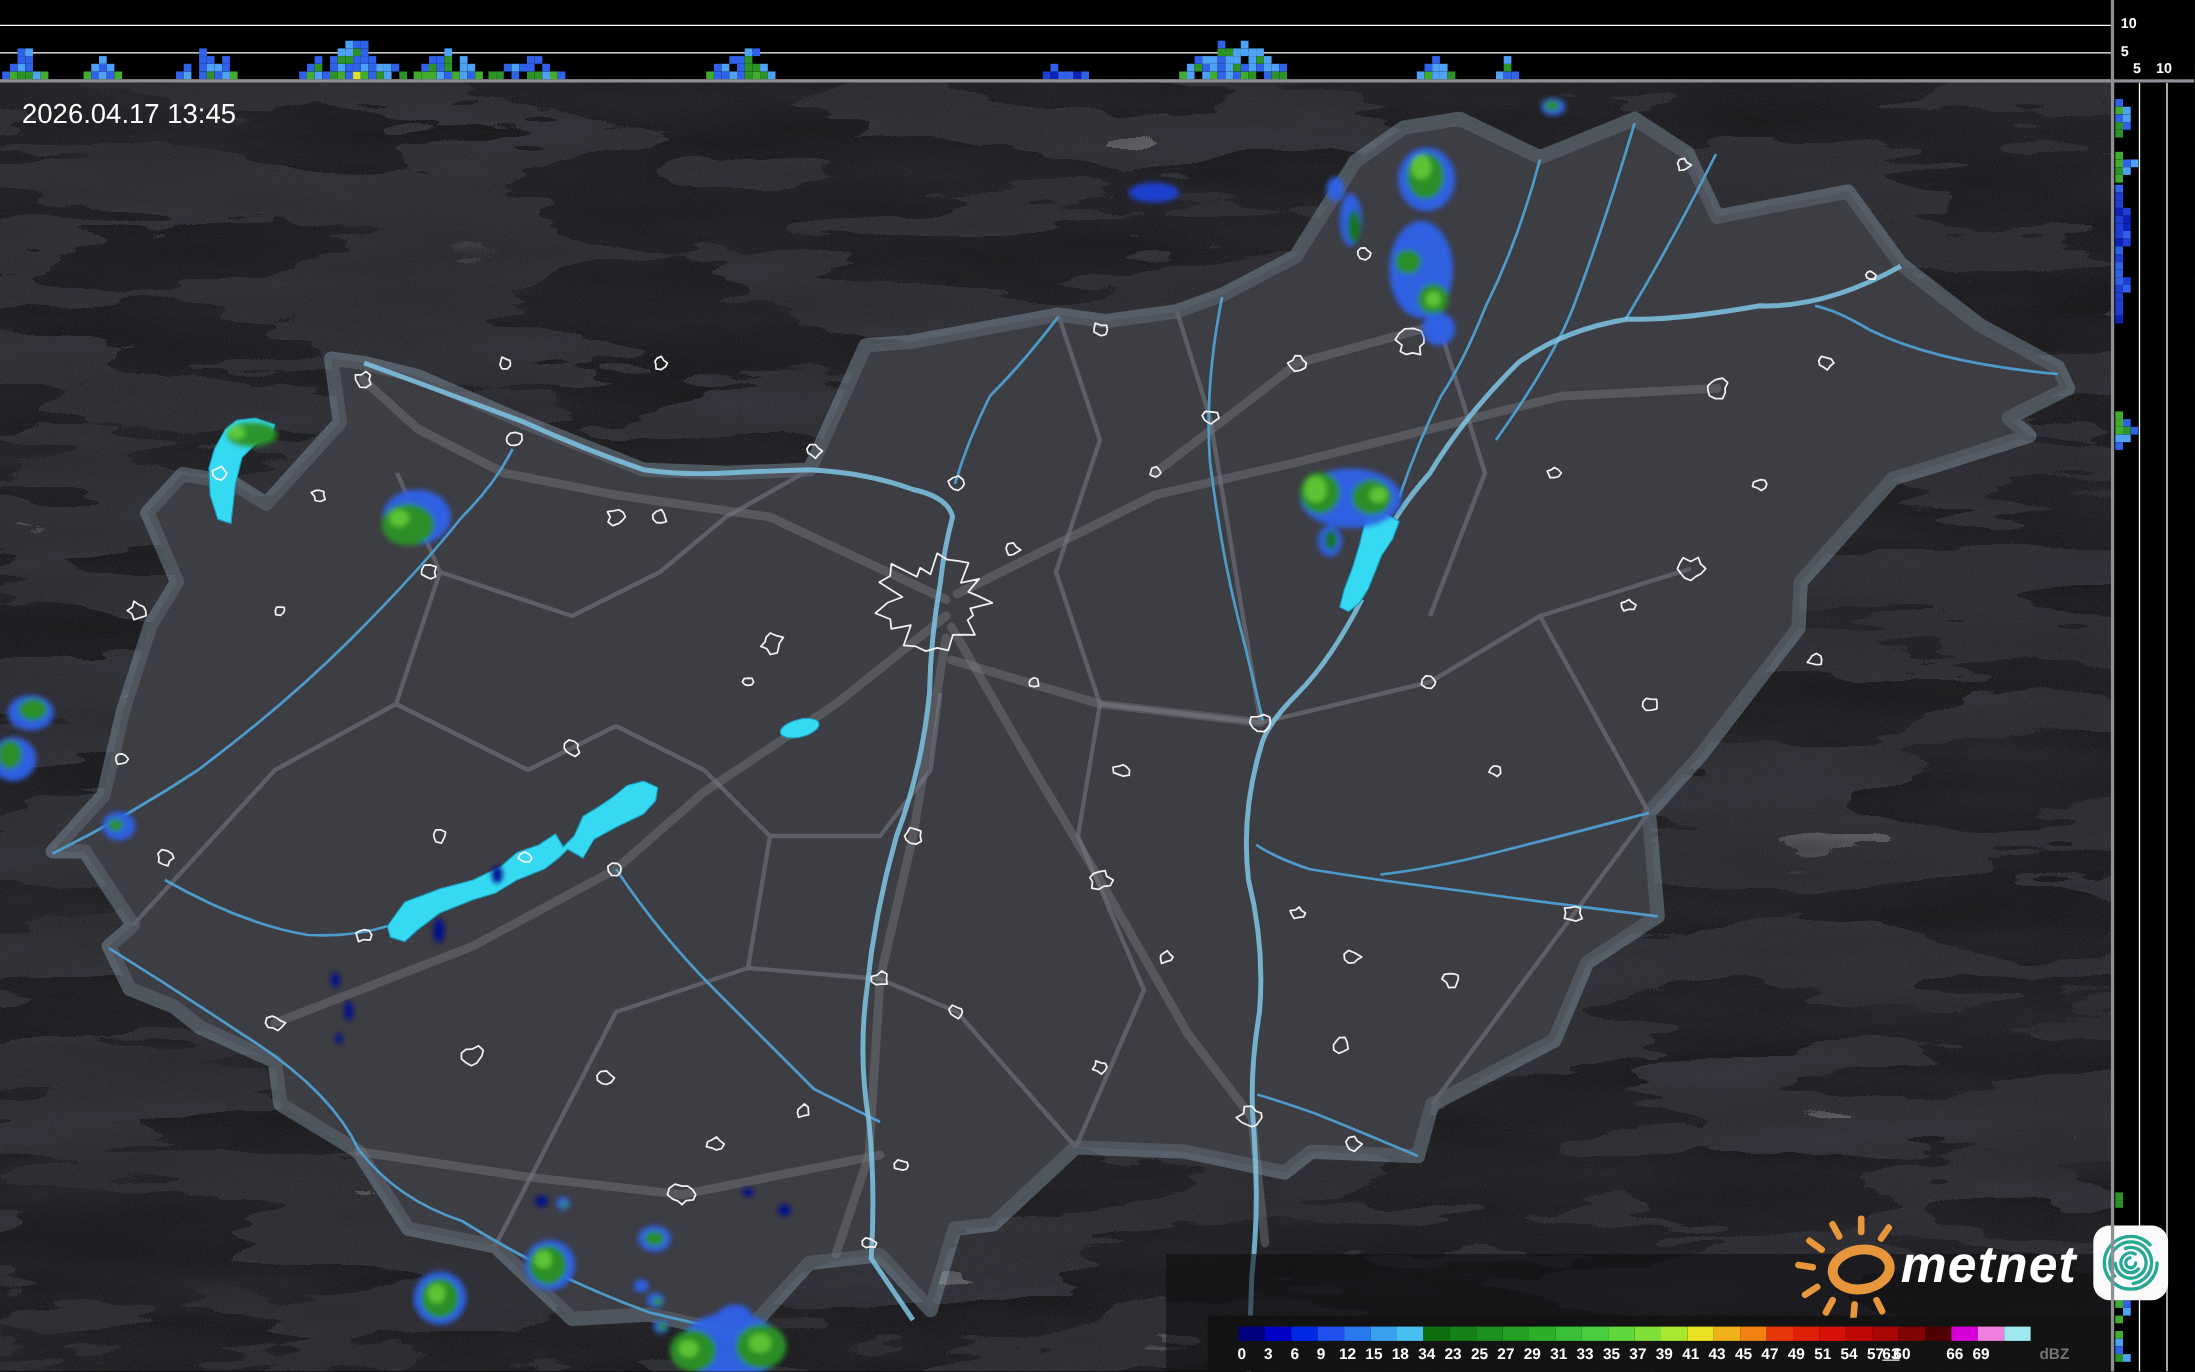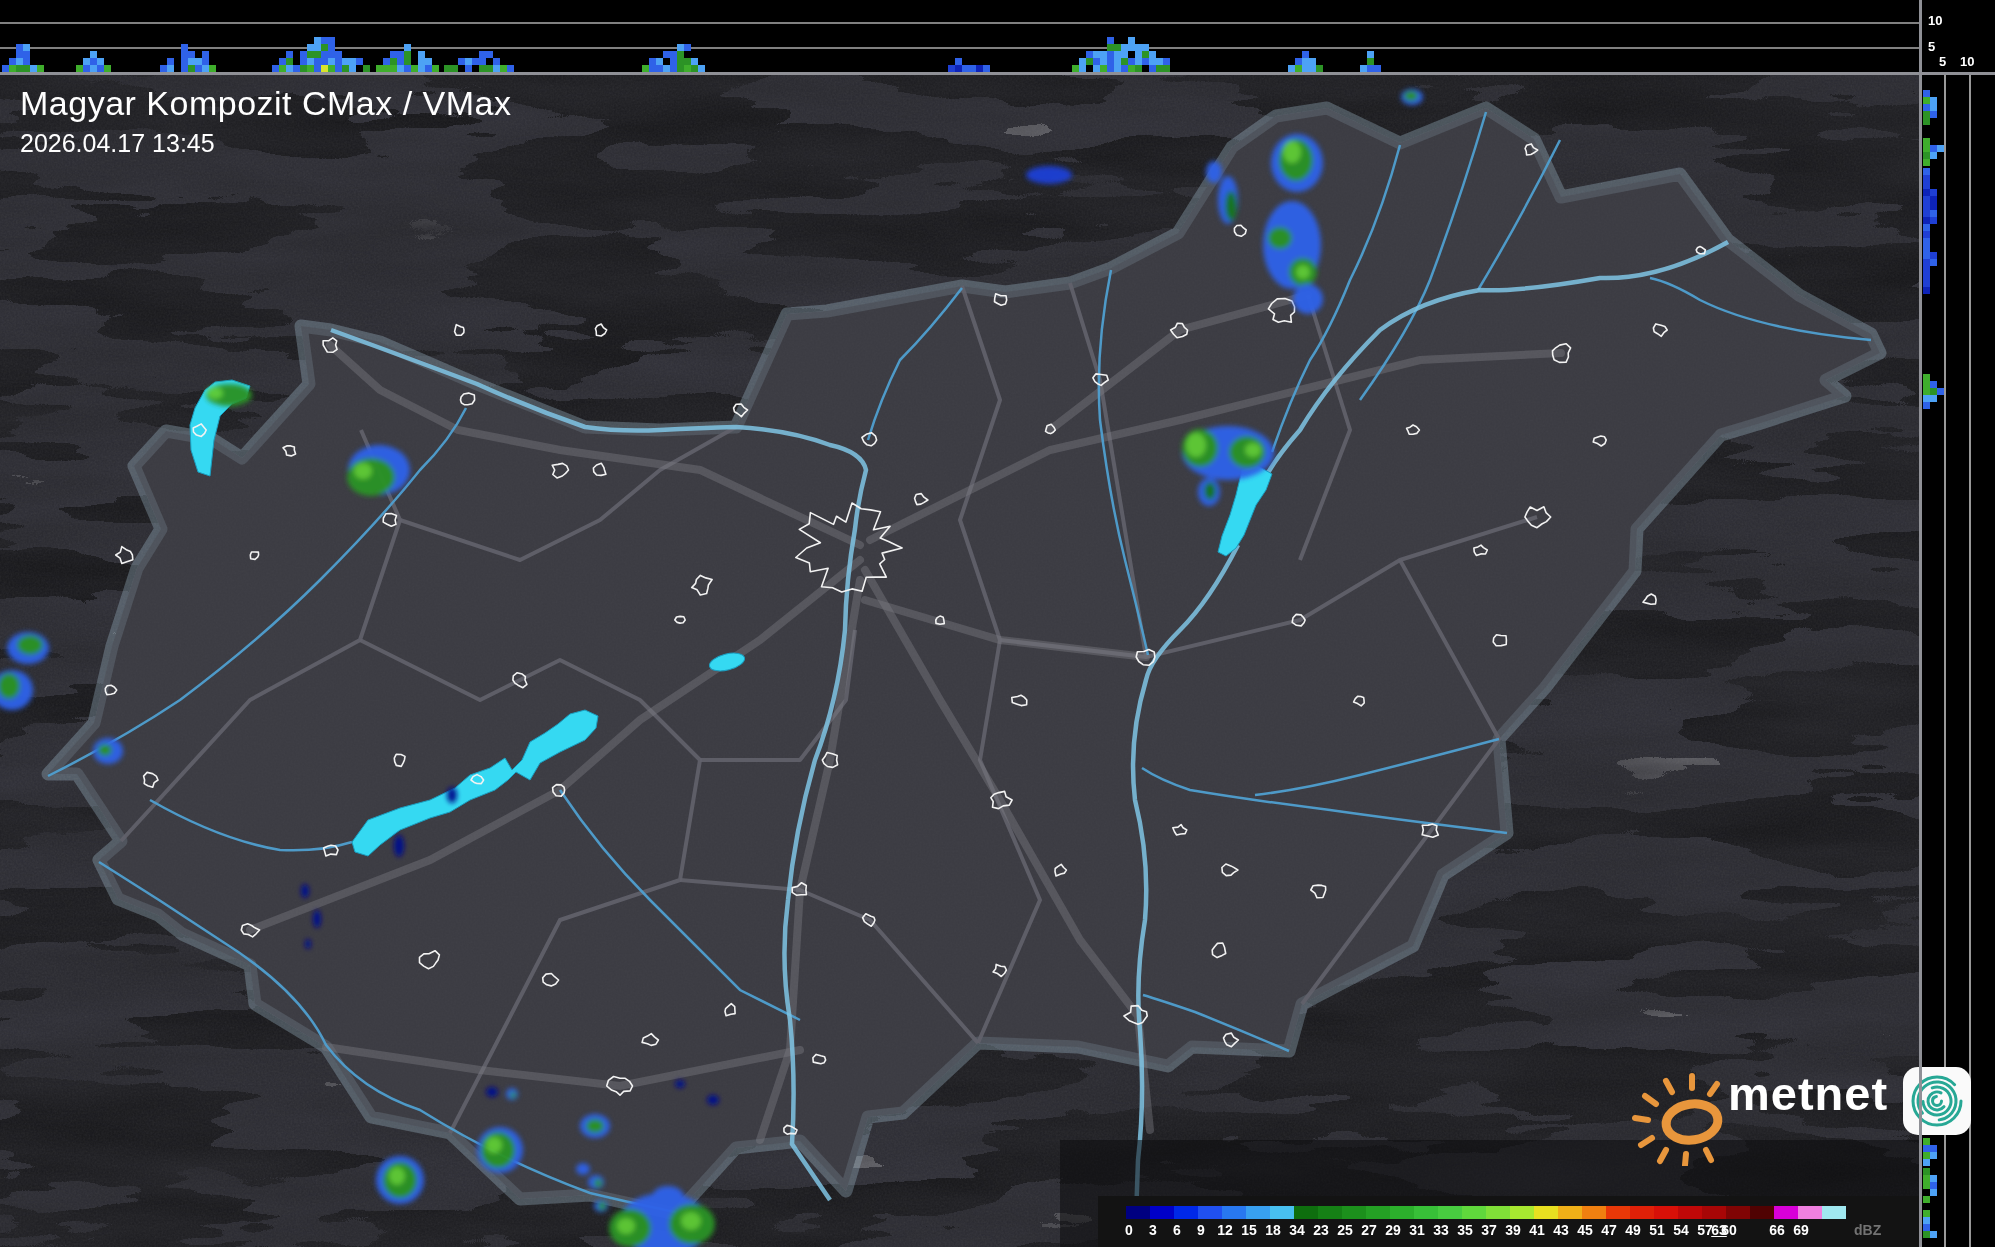"Magyar Kompozit CMax / VMax" h1 { html: <h1>Magyar Kompozit CMax / VMax</h1> -> none }
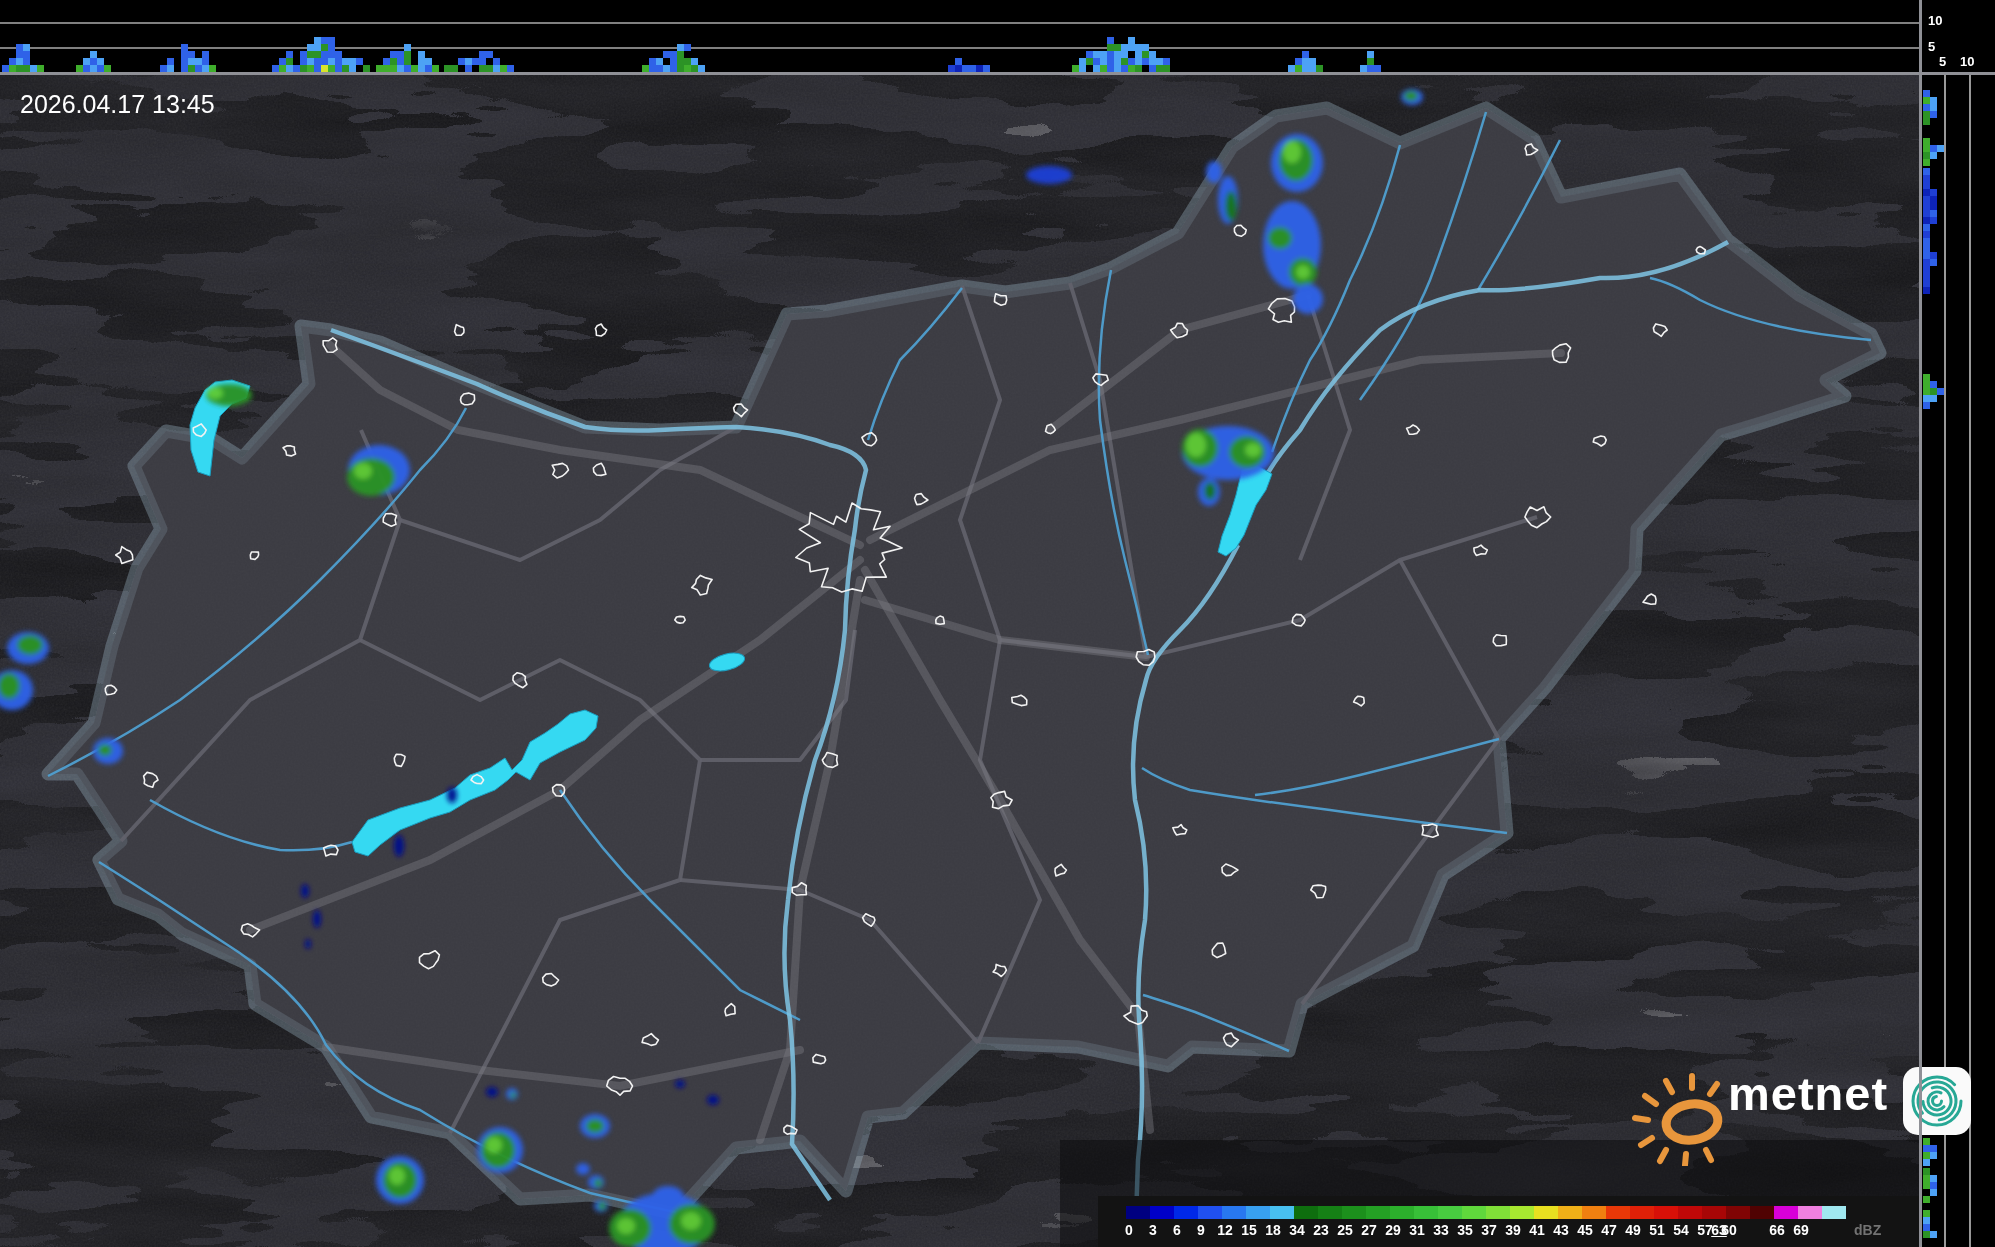"metnet" #logo { align-items: none -> center; font-style: none -> italic; top: 1066px -> 1098px }
